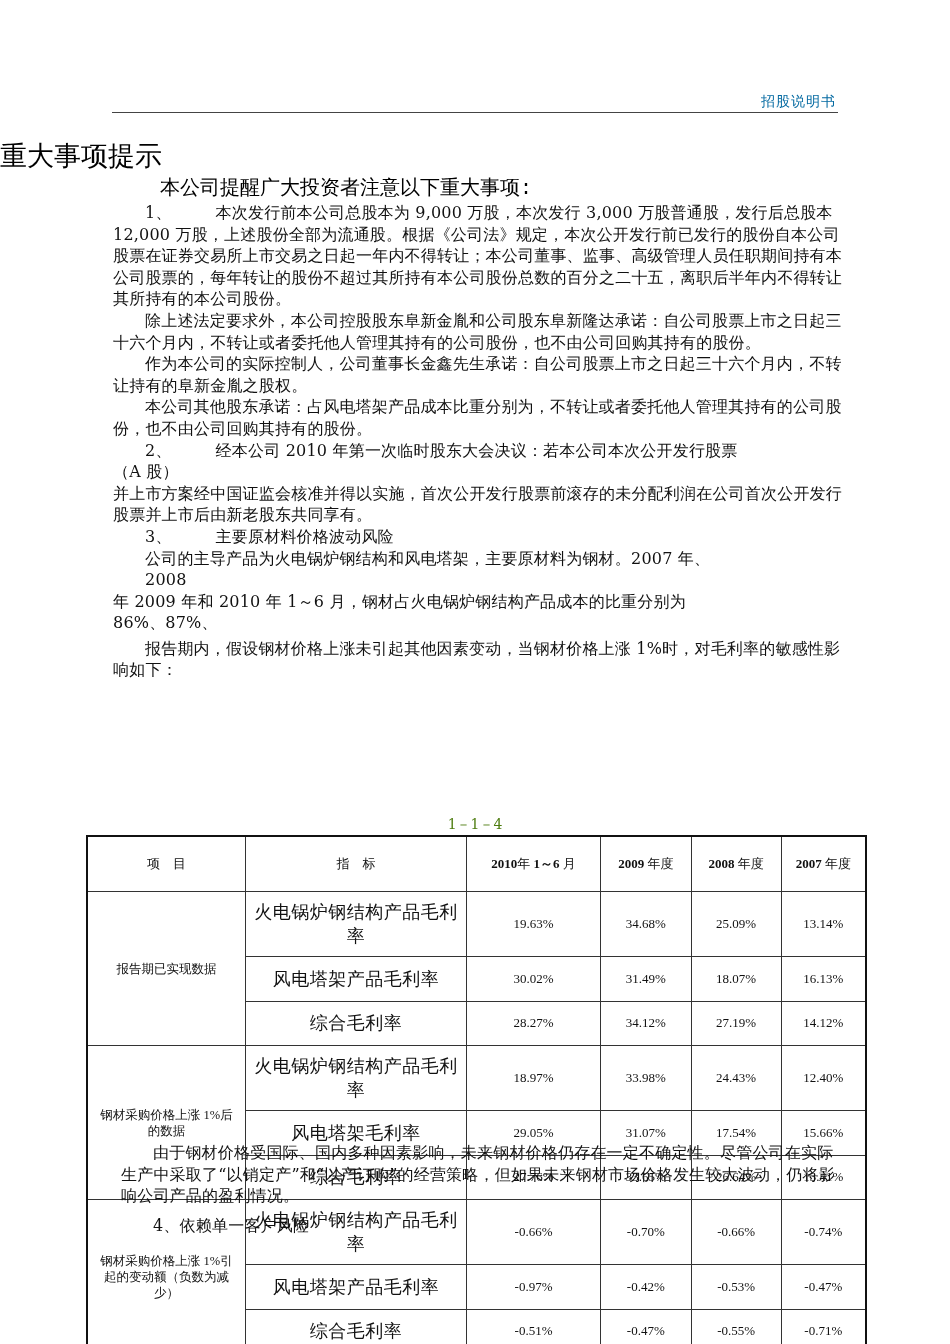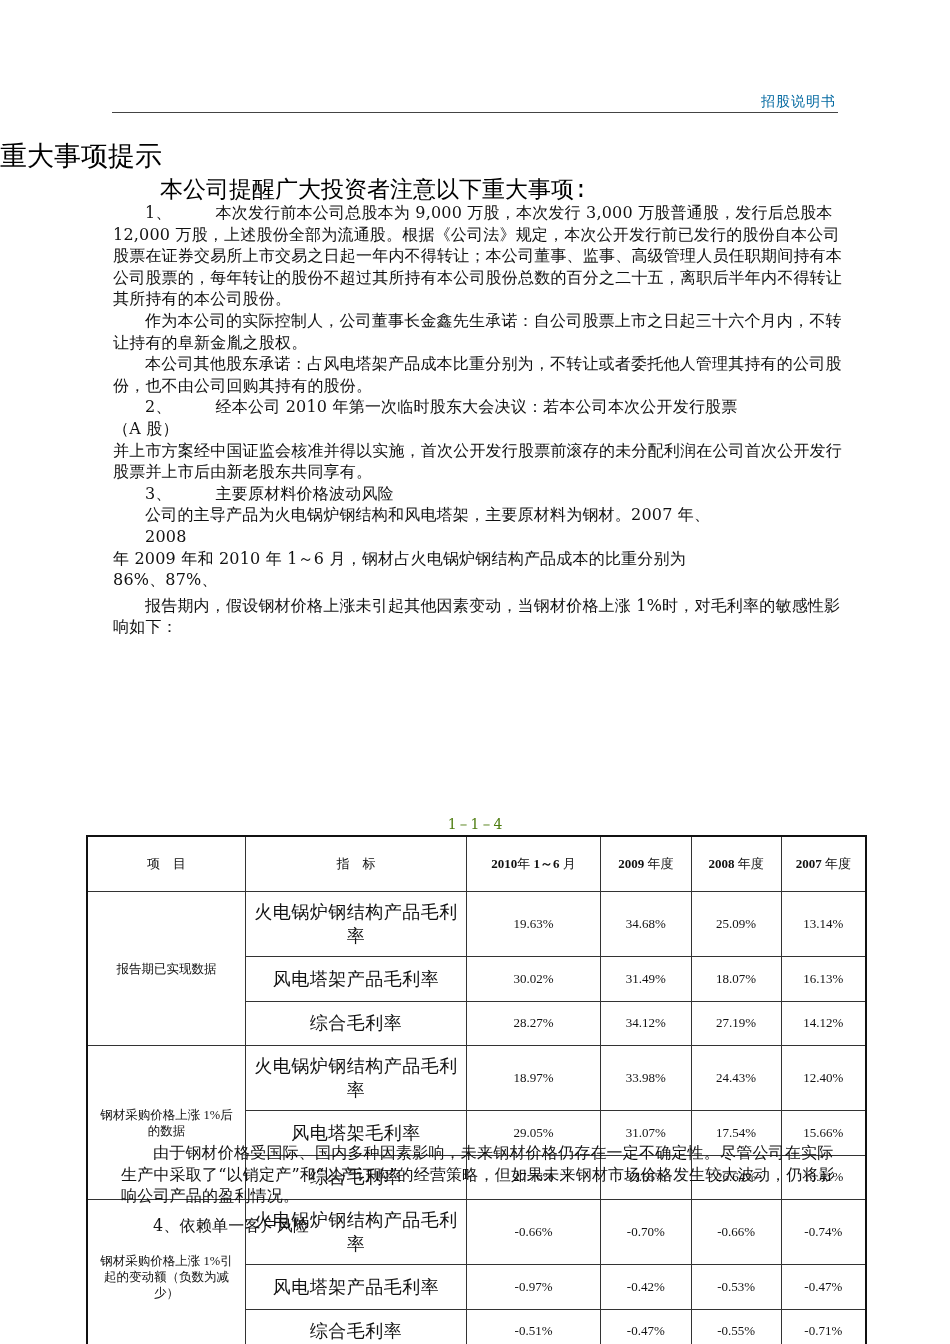"本公司提醒广大投资者注意以下重大事项:" .subtitle { font-size: 23px -> 20px }
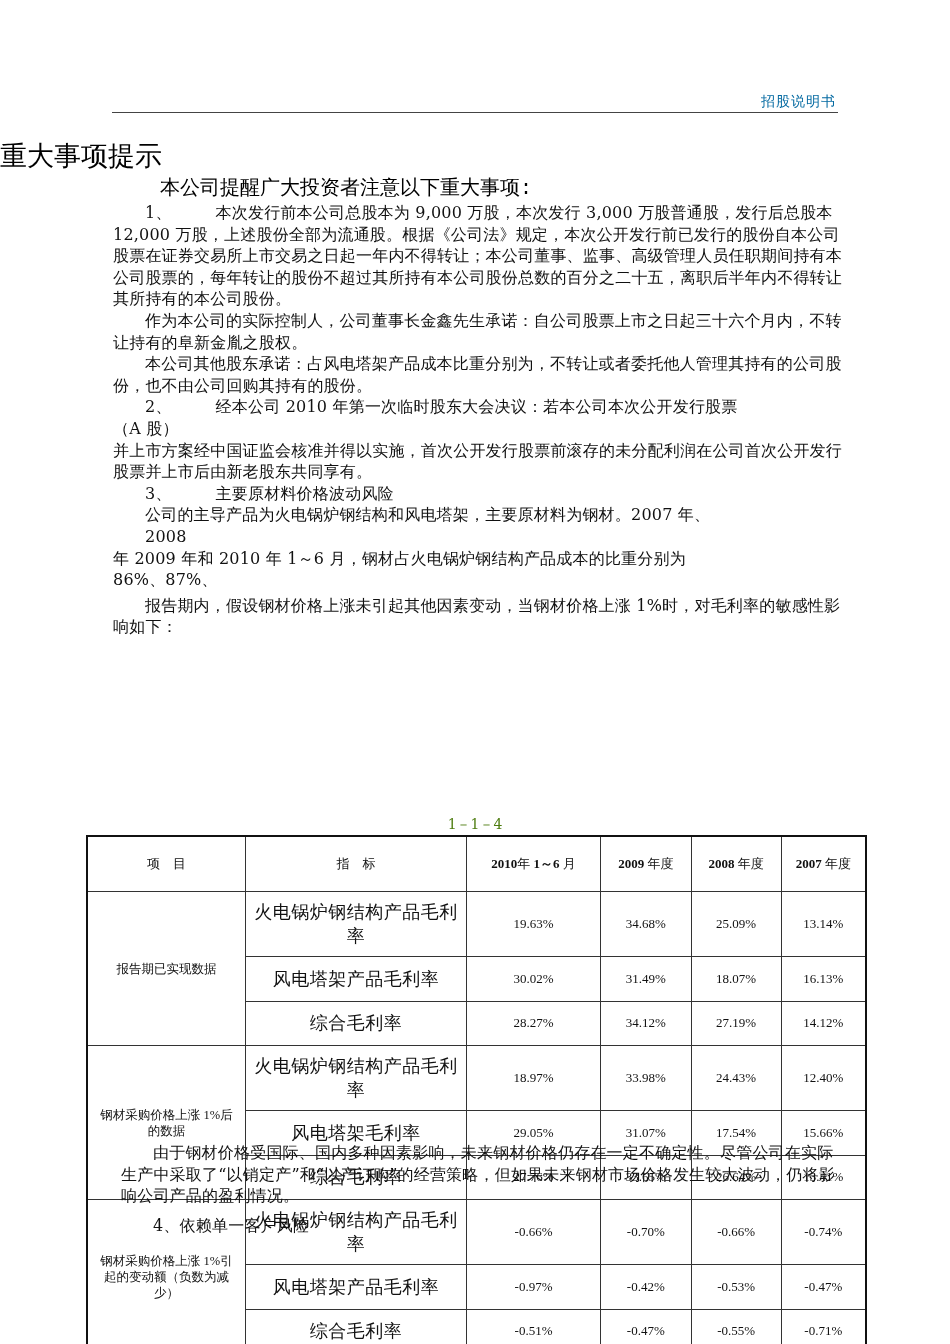"除上述法定要求外，本公司控股股东阜新金胤和公司股东阜新隆达承诺：自公司股票上市之" p.indent { html: none -> <p>除上述法定要求外，本公司控股股东阜新金胤和公司股东阜新隆达承诺：自公司股票上市之日起三十六个月内，不转让或者委托他人管理其持有的公司股份，也不由公司回购其持有的股份。</p> }
